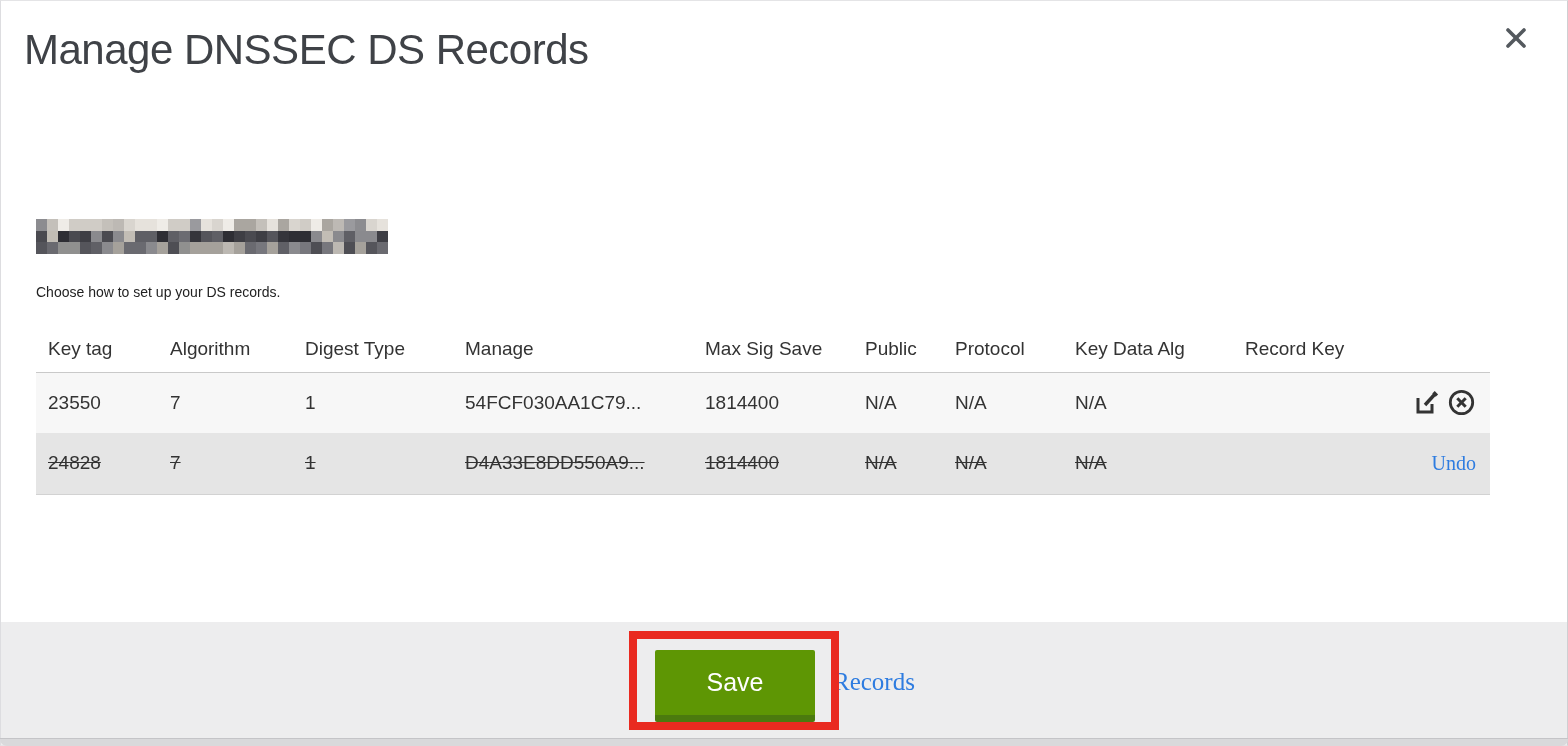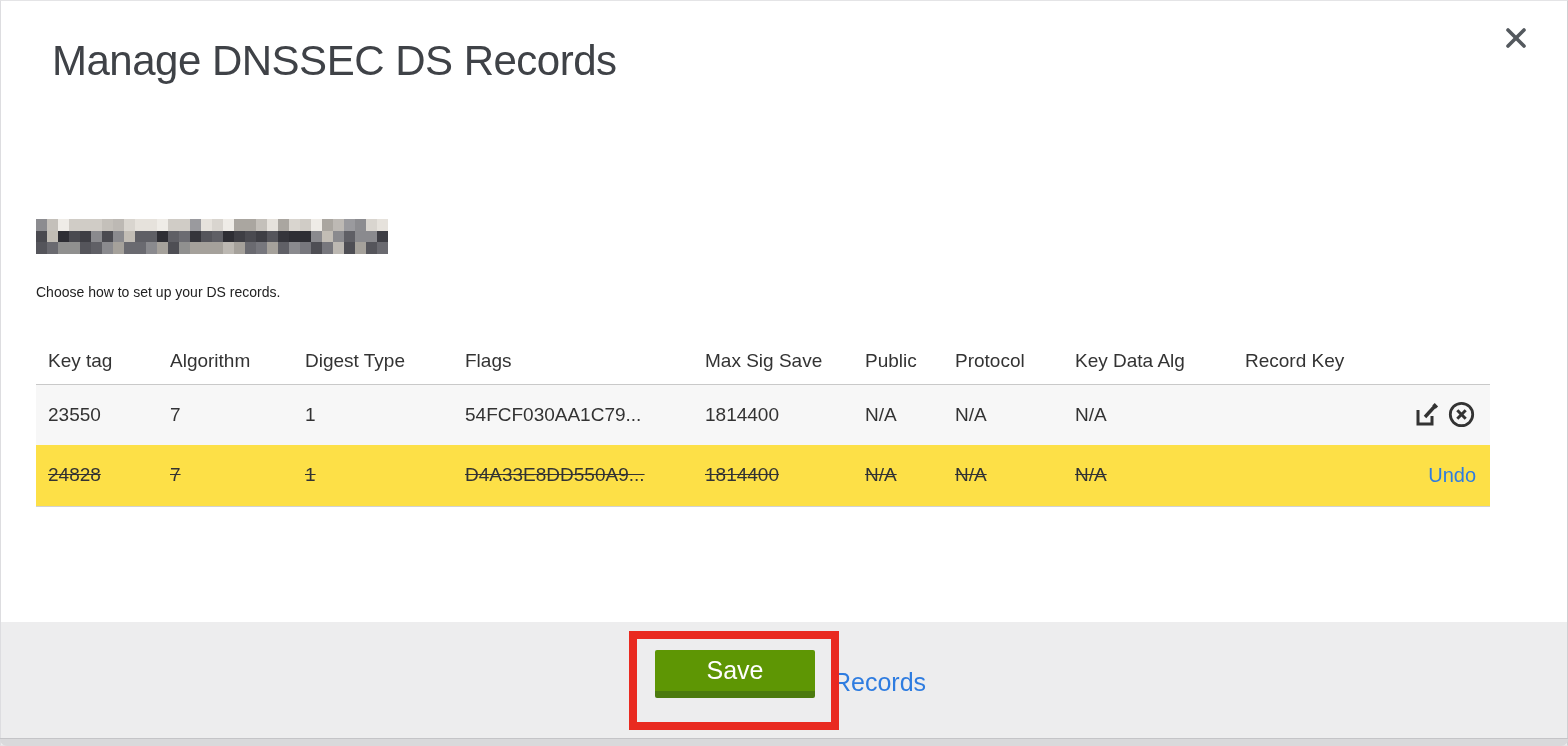"Manage DNSSEC DS Records" .title { left: 52px -> 24px; margin-top: 11px -> none }
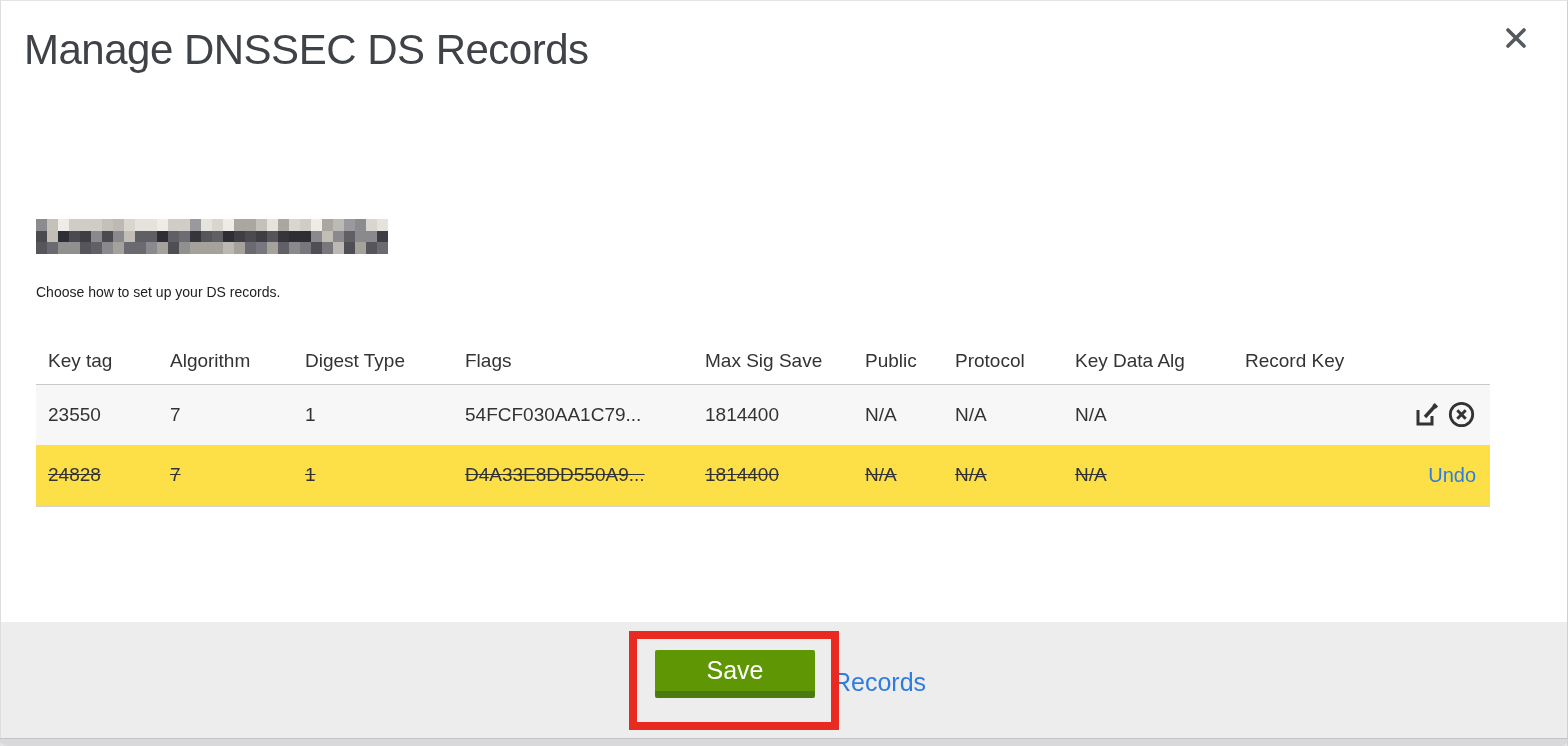"Key tag" table.ds-table { top: 338px -> 326px }
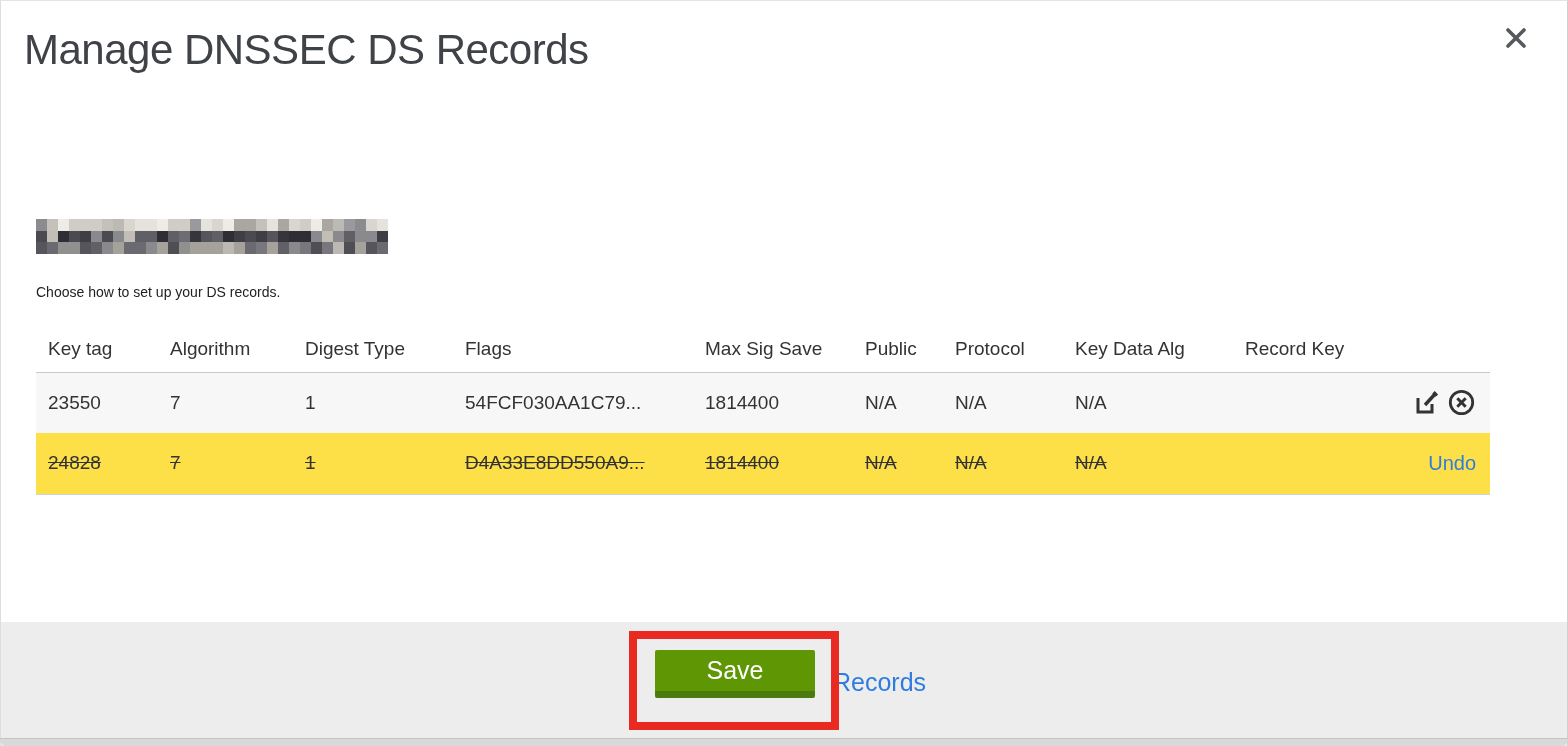"Flags" th { text: Flags -> Manage }
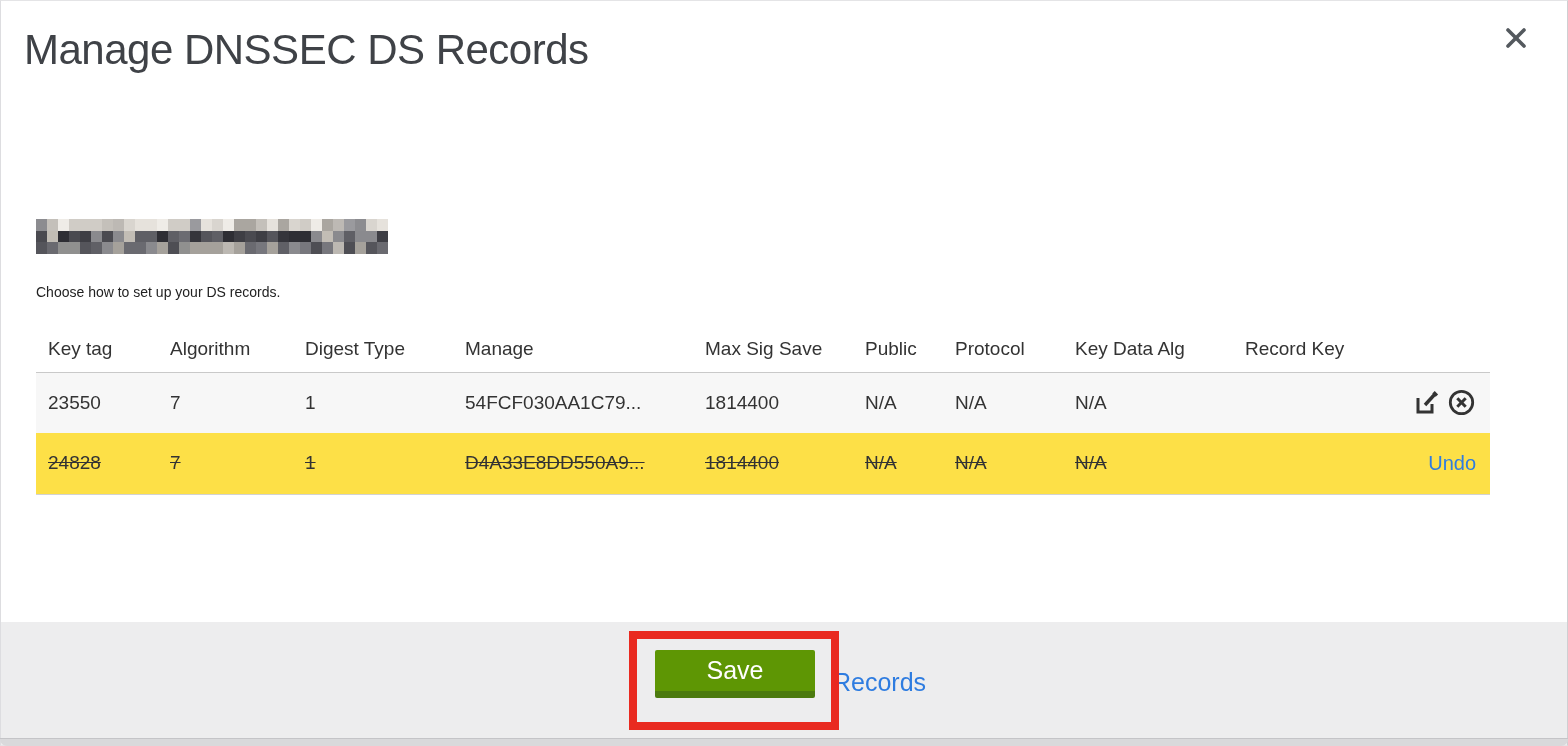"24828" tr.row-deleted { background: #fde047 -> #e5e5e5 }
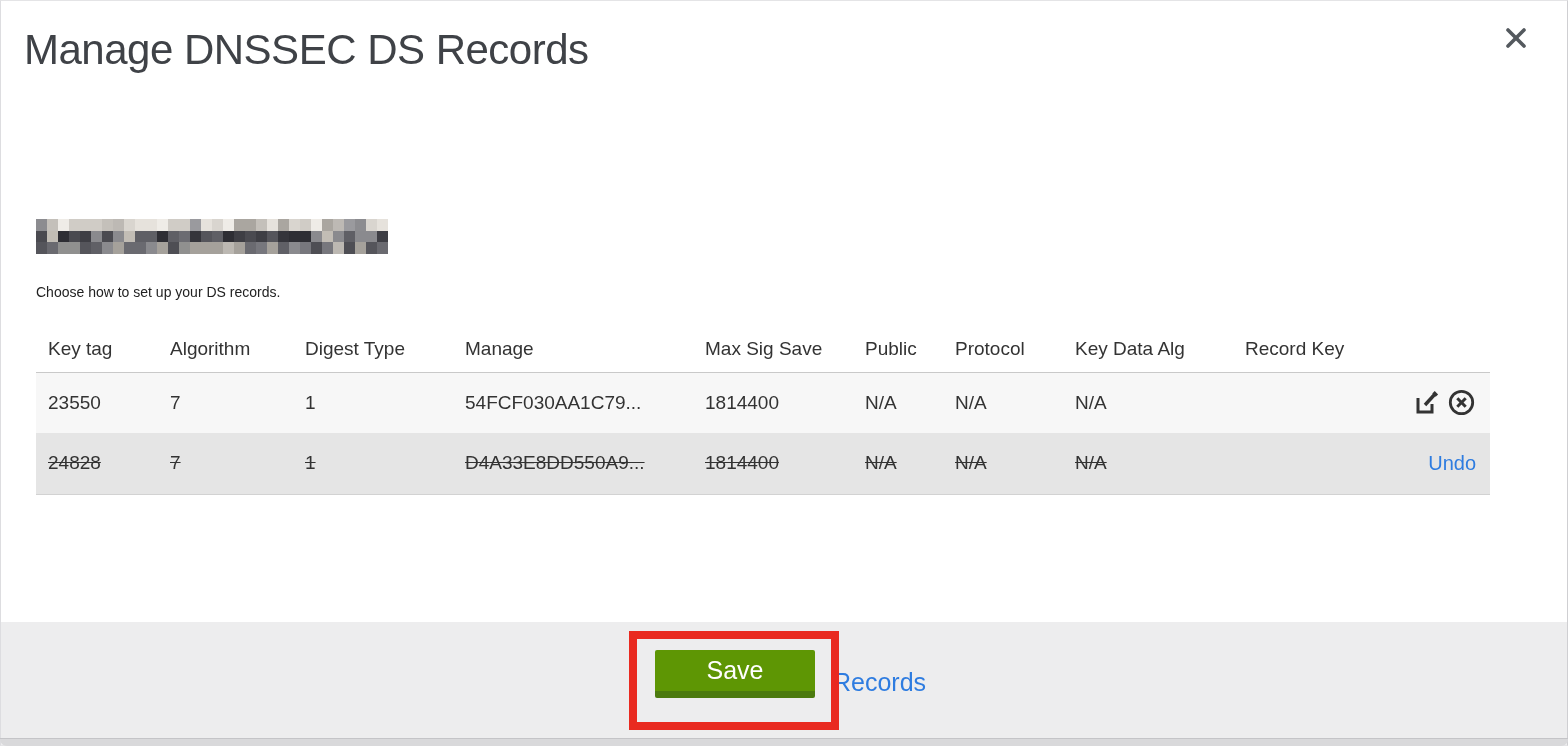"Undo" .undo-link, .cancel-link { font-family: none -> Liberation Serif, serif }
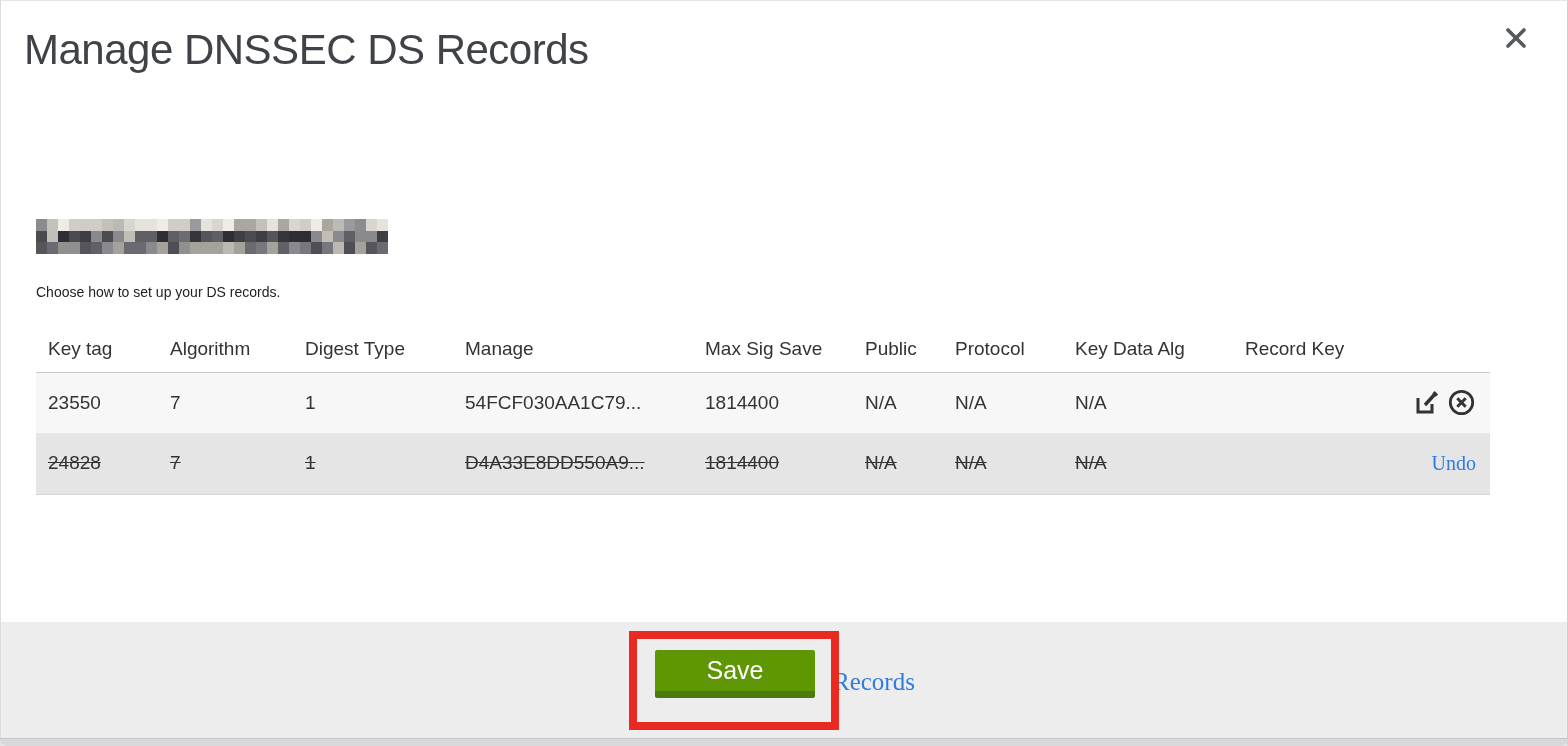"Save" .save-btn { height: 48px -> 72px }
